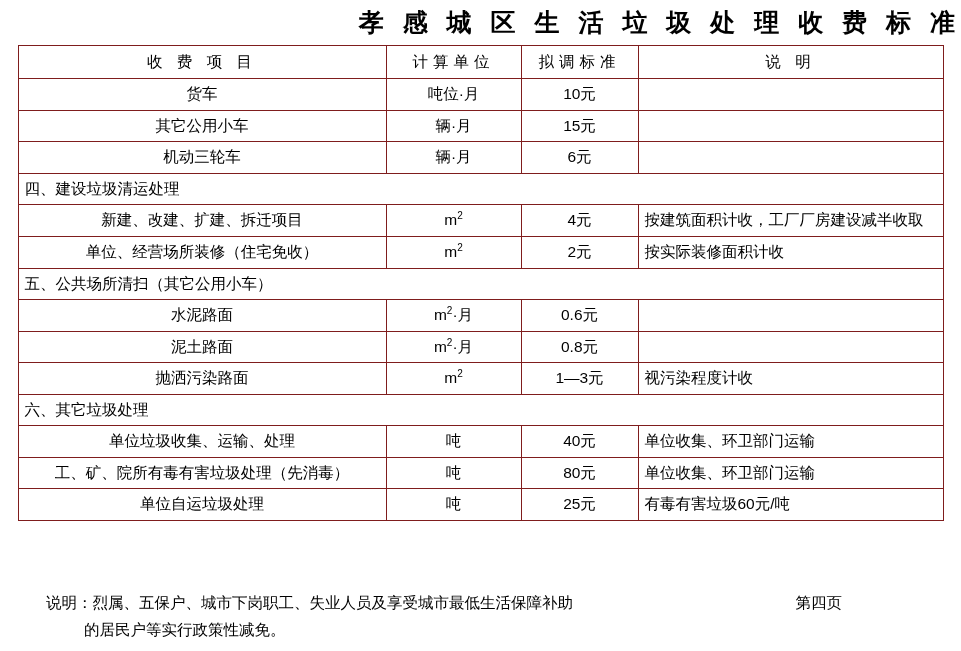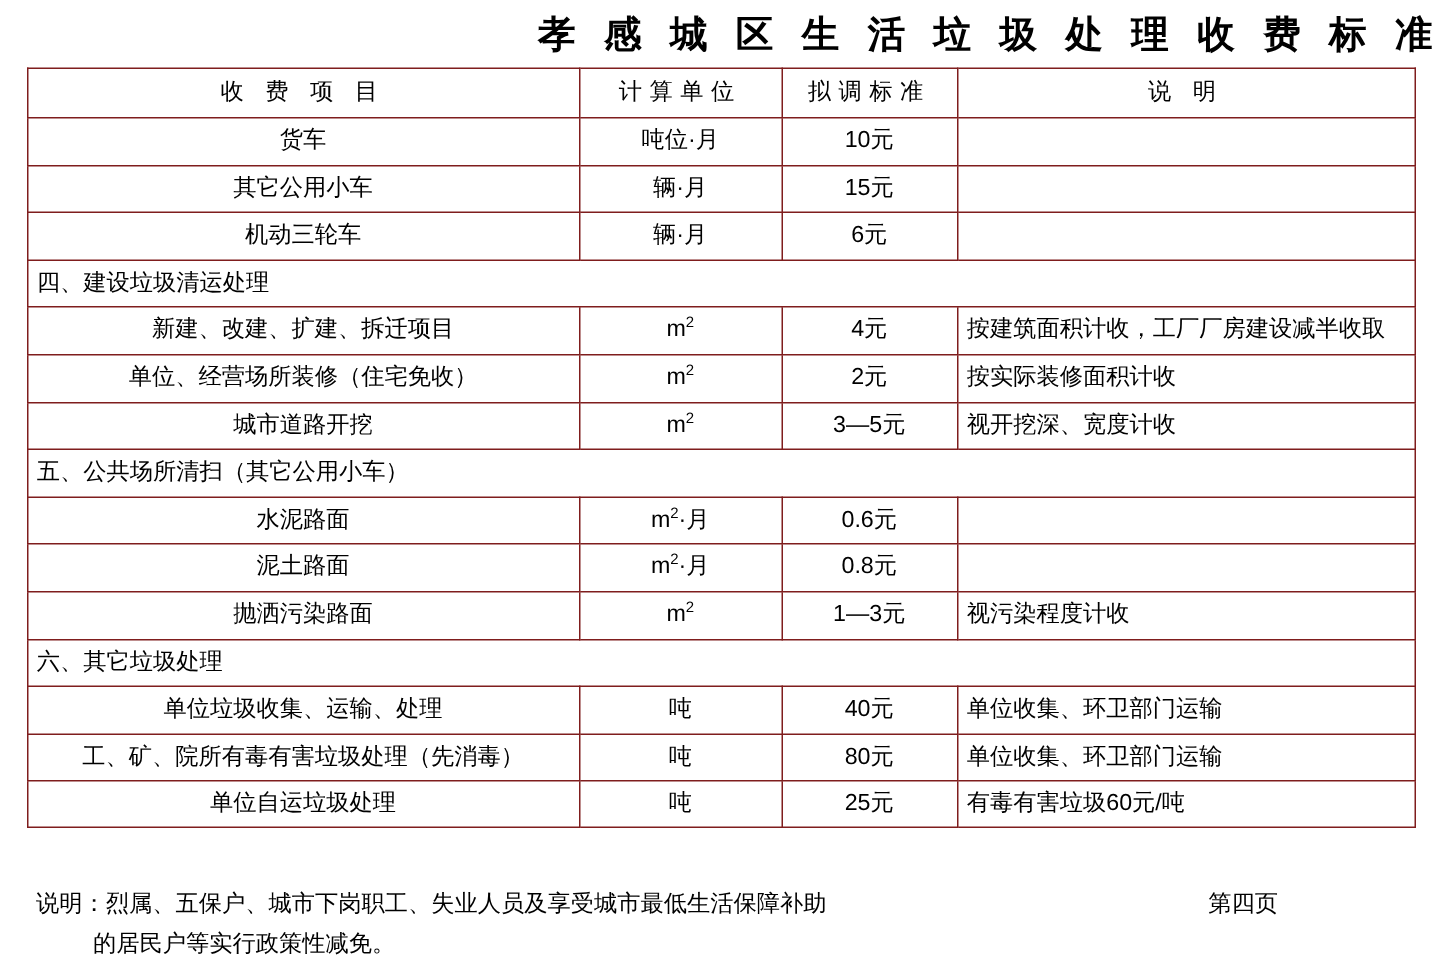"城市道路开挖" tr { html: <tr> <td>城市道路开挖</td> <td>m<sup>2</sup></td> <td>3—5元</td> <td>视开挖深、宽度计收</td> </tr> -> none }
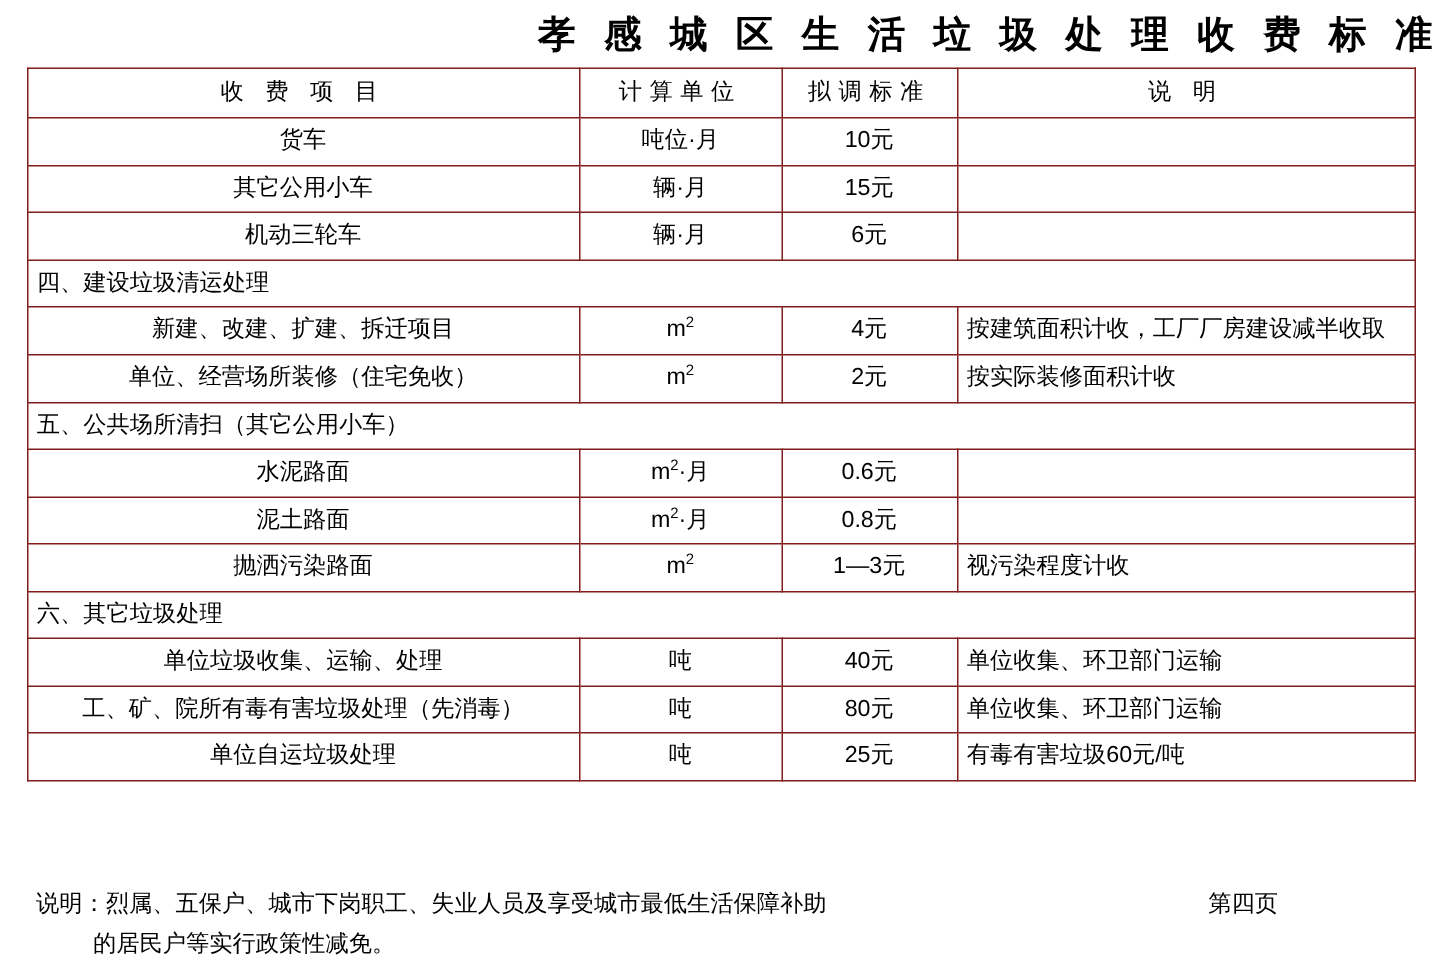"说明：烈属、五保户、城市下岗职工、失业人员及享受城市最低生活保障补助" .footer { padding: 0 24px -> 0 46px; right: 13px -> 1px }
